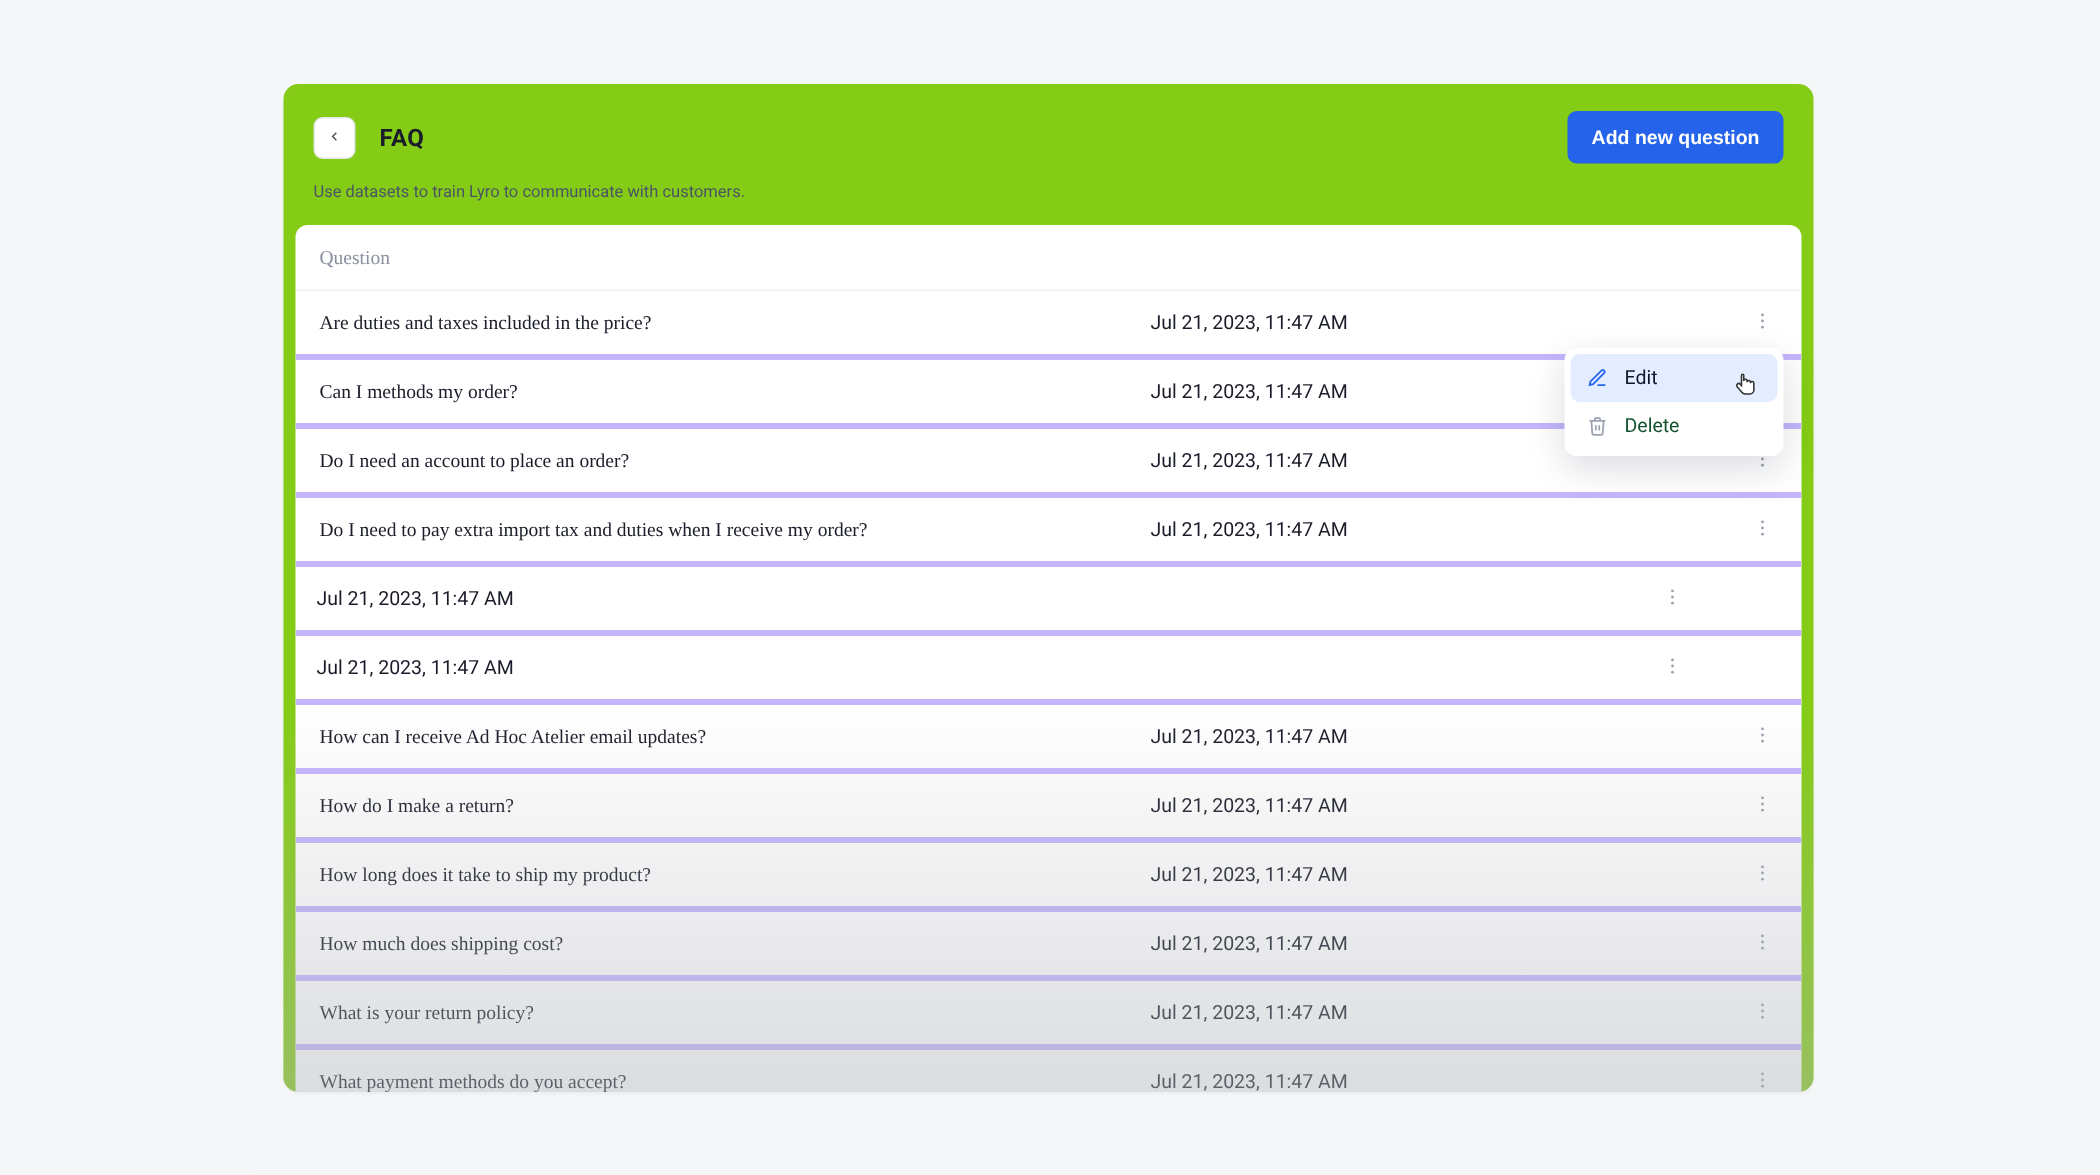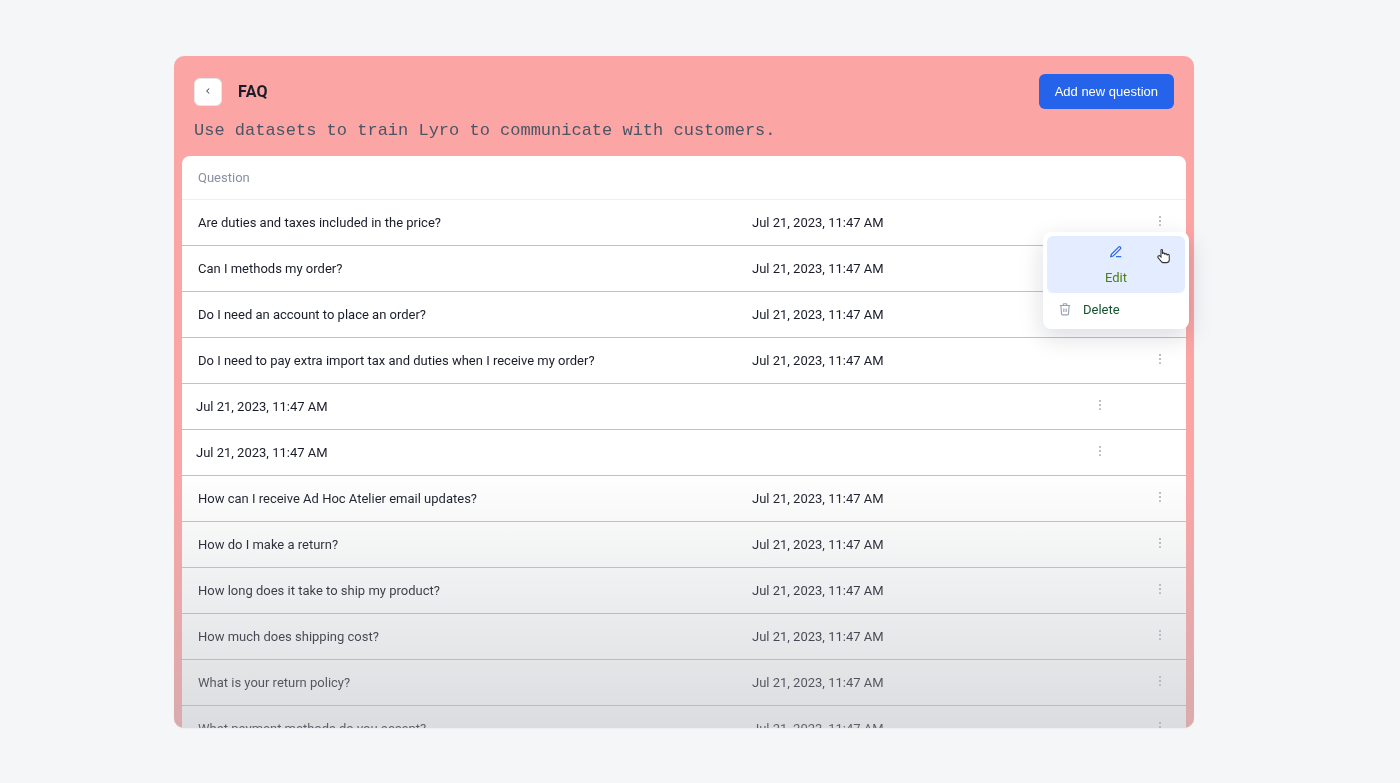"FAQ" .card { background: #fca5a5 -> #84cc16; left: 174px -> 189px }
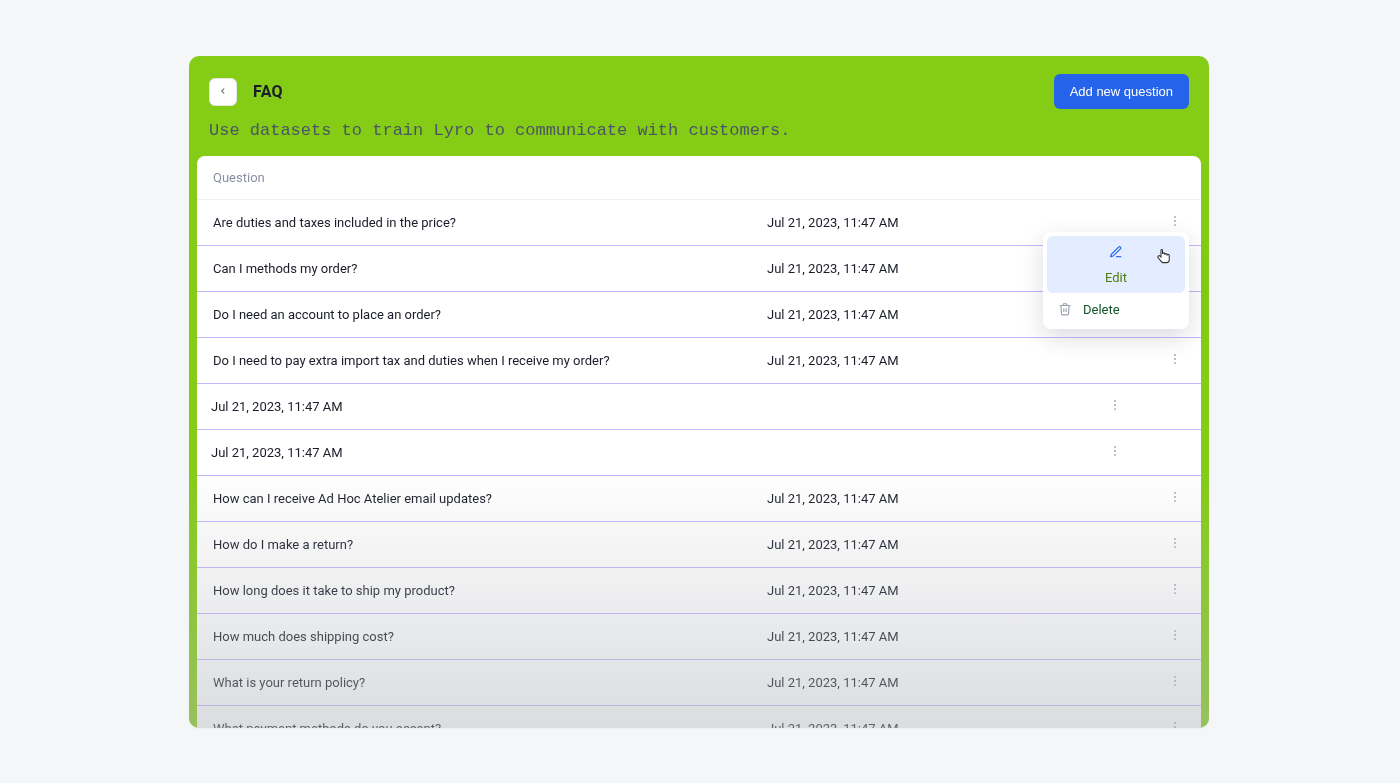"Add new question" .add-btn { font-weight: none -> bold }
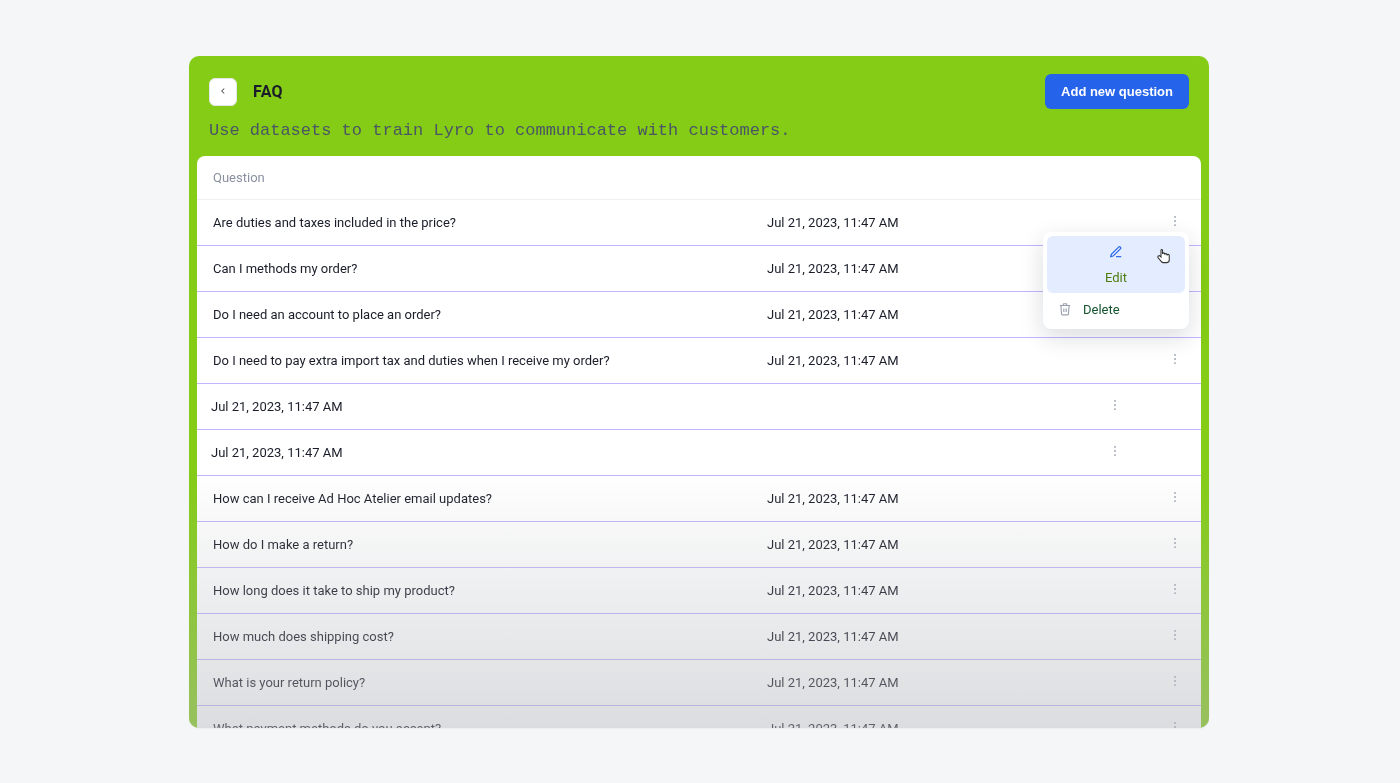"Use datasets to train Lyro" .subtitle { font-family: Liberation Mono, monospace -> none; font-size: 17px -> 11px }
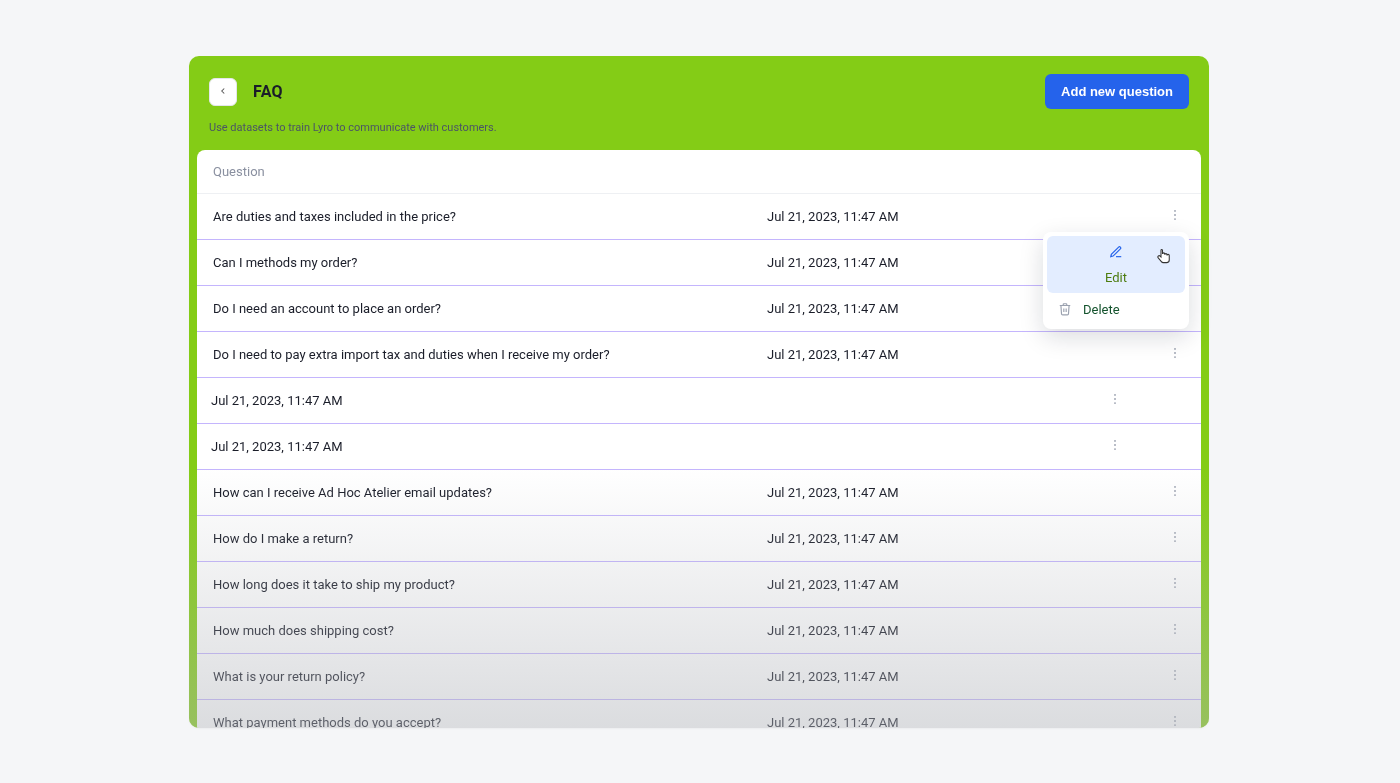"Question" .col-q { font-family: none -> Liberation Serif, serif }
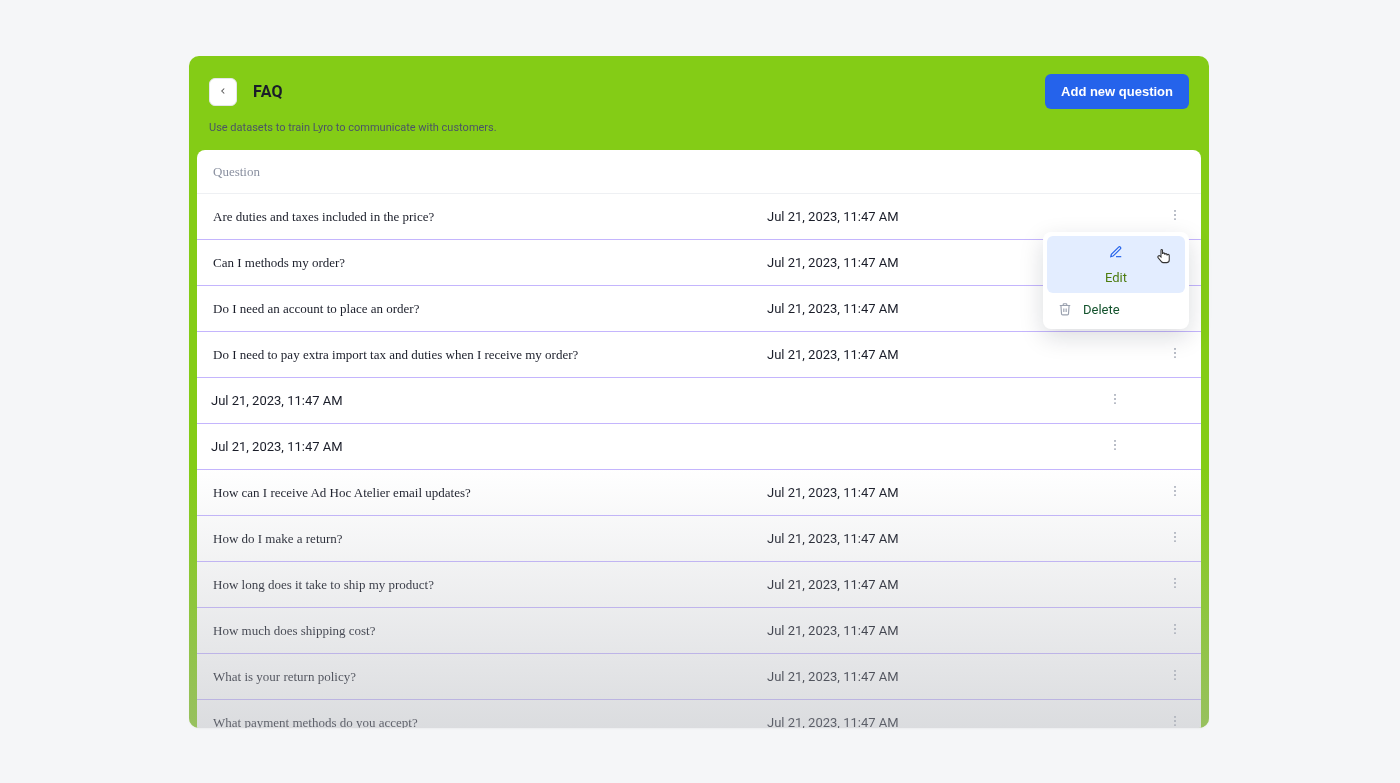"Are duties and taxes included" .trow { border-bottom: 1px solid #c4b5fd -> 4px solid #c4b5fd }
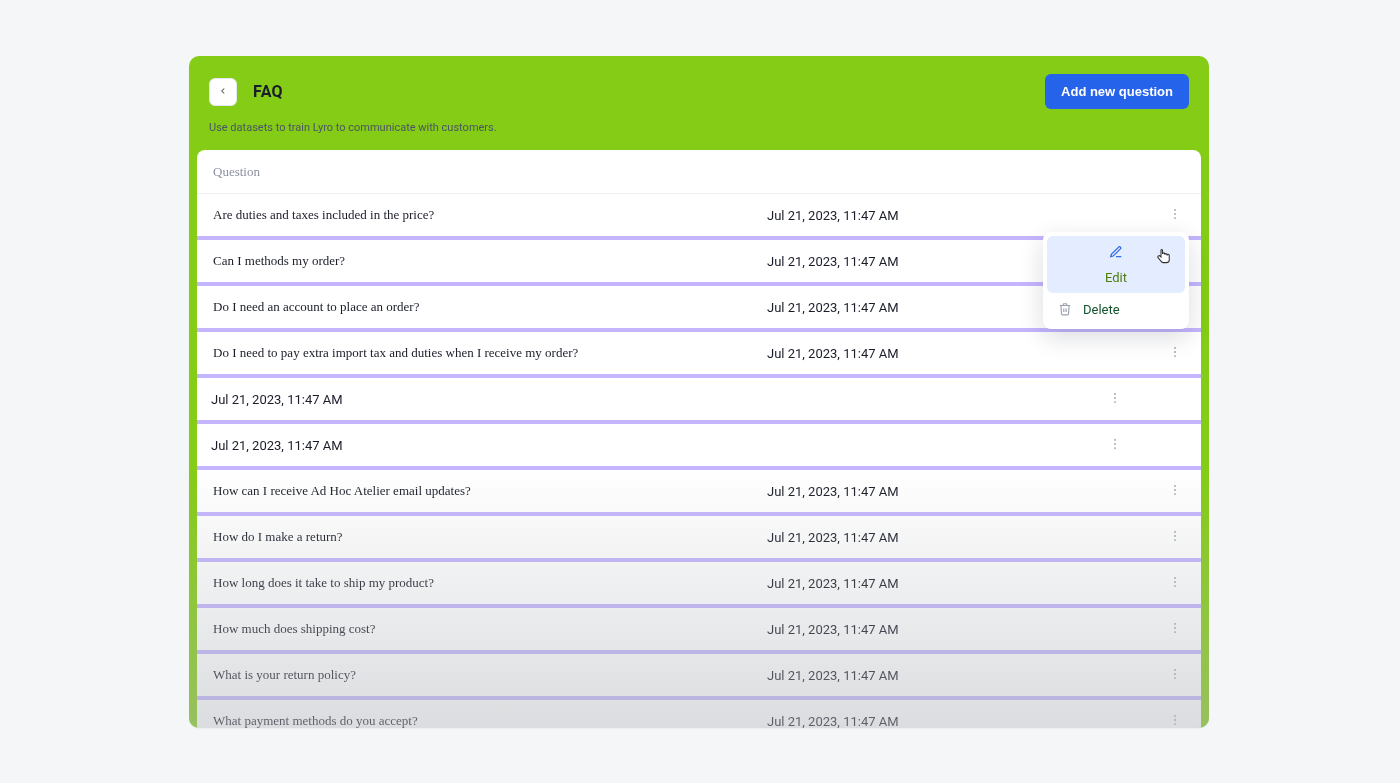"Edit" .ctx-item.hovered { color: #4d7c0f -> #0f172a; flex-direction: column -> none }
